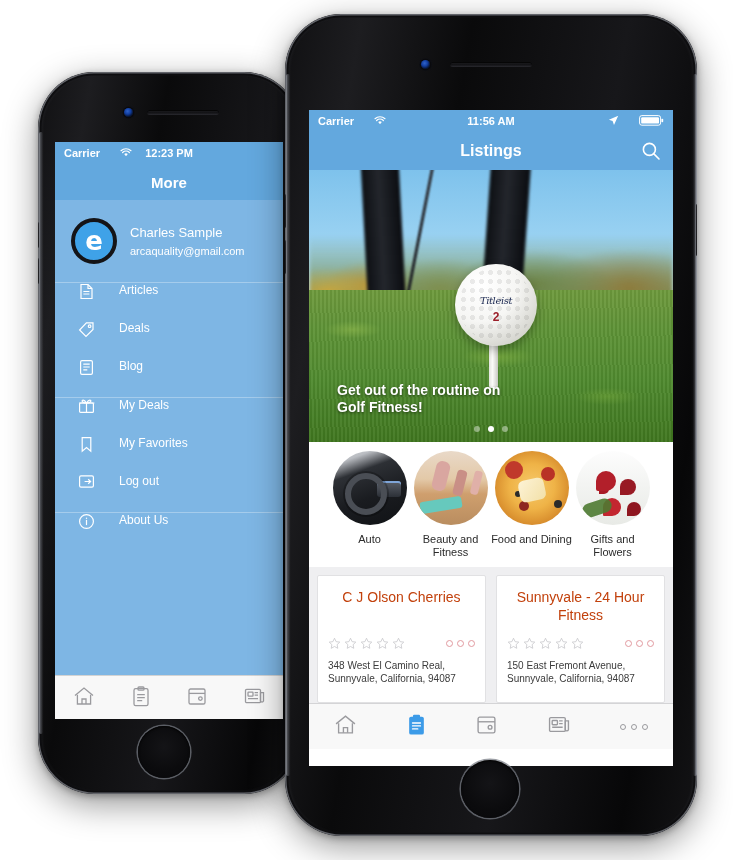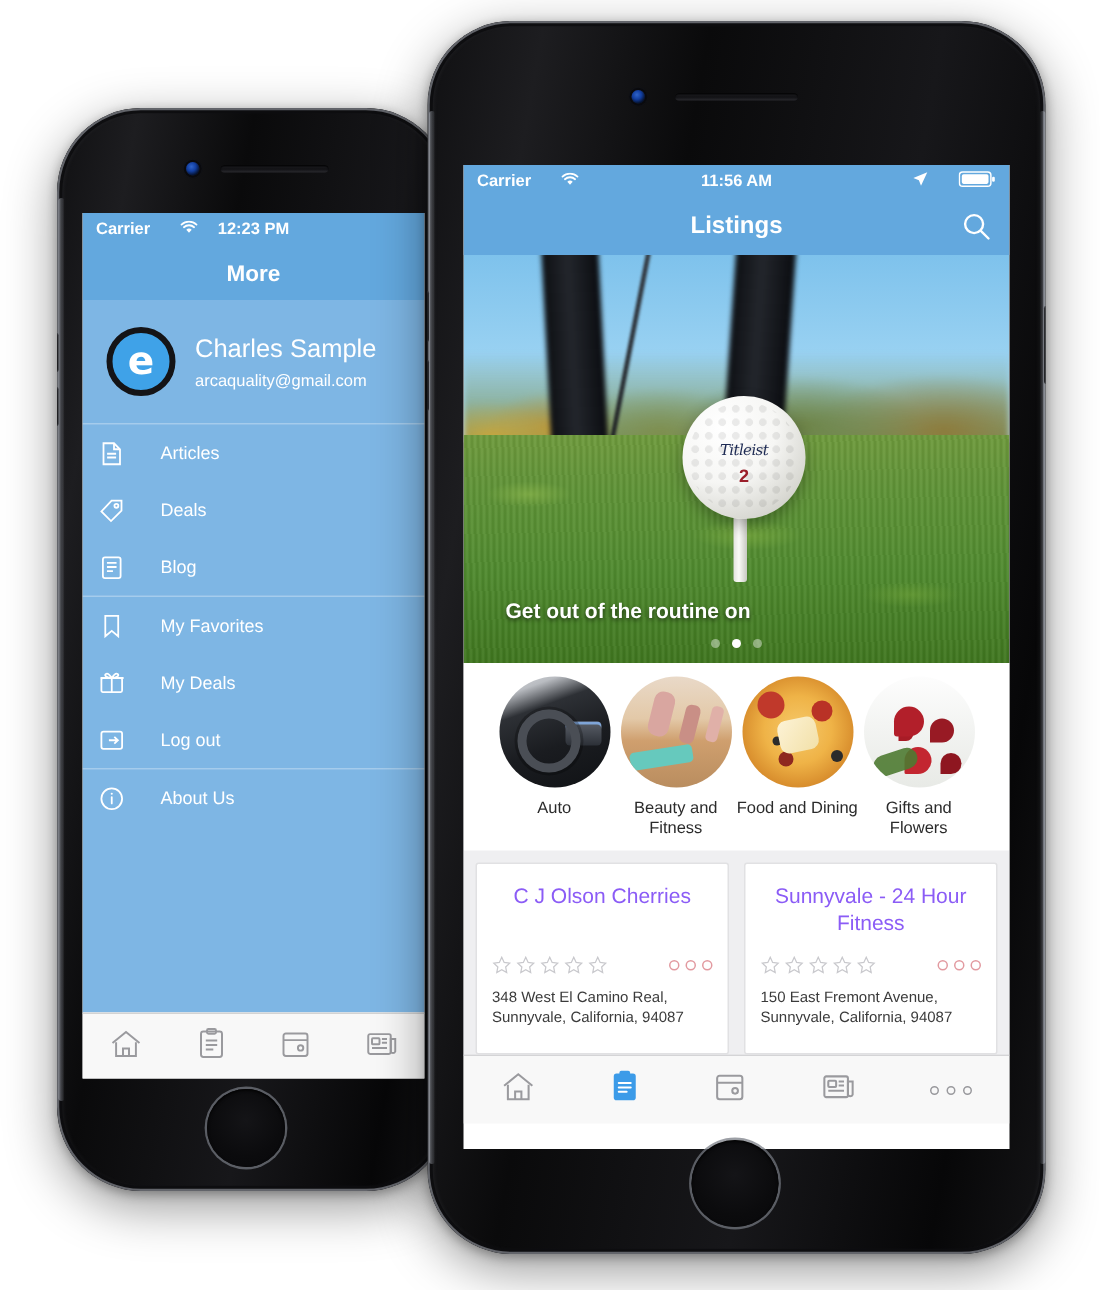"Charles Sample" .profile-name { font-size: 17px -> 13px }
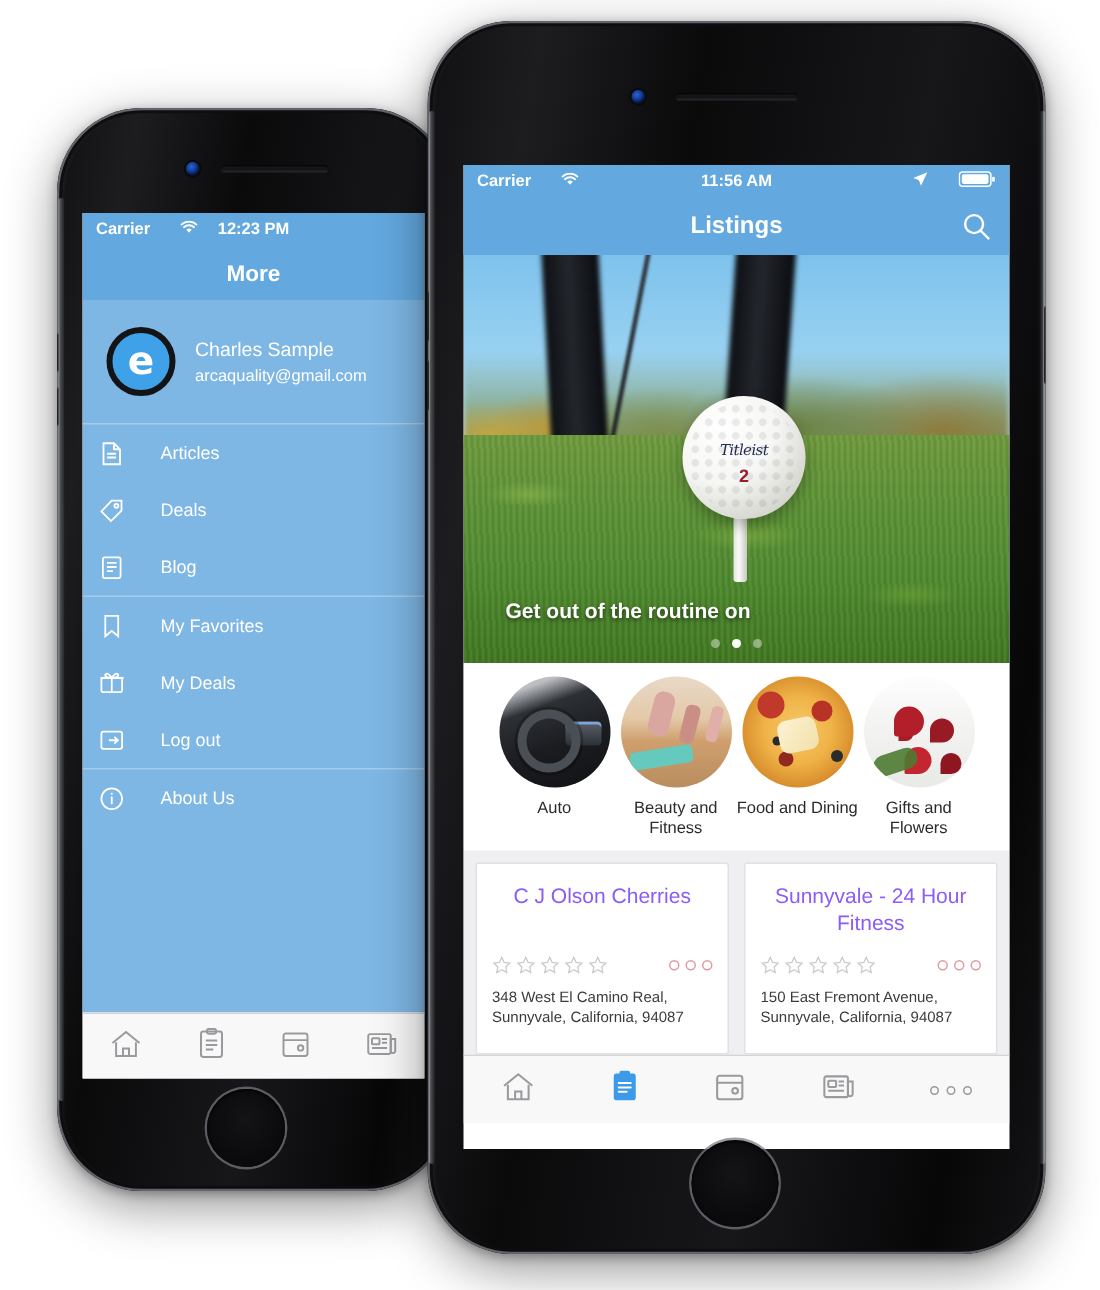"Articles" .menu-item { align-items: center -> flex-start; padding-left: 8px -> 20px }
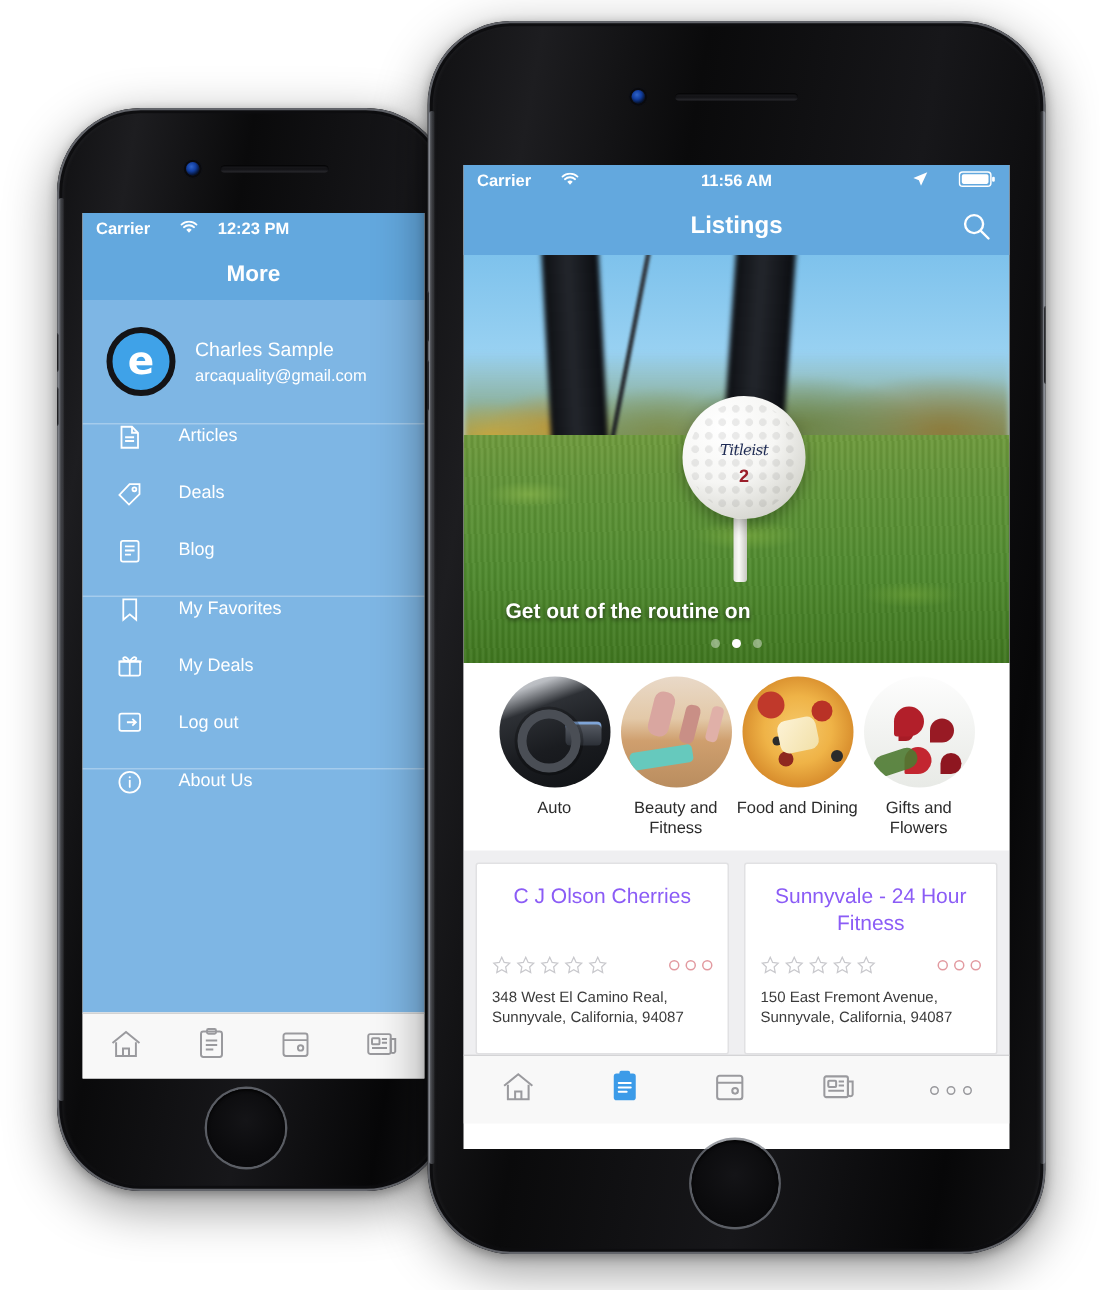"Golf Fitness!" div { html: none -> <div>Golf Fitness!</div> }
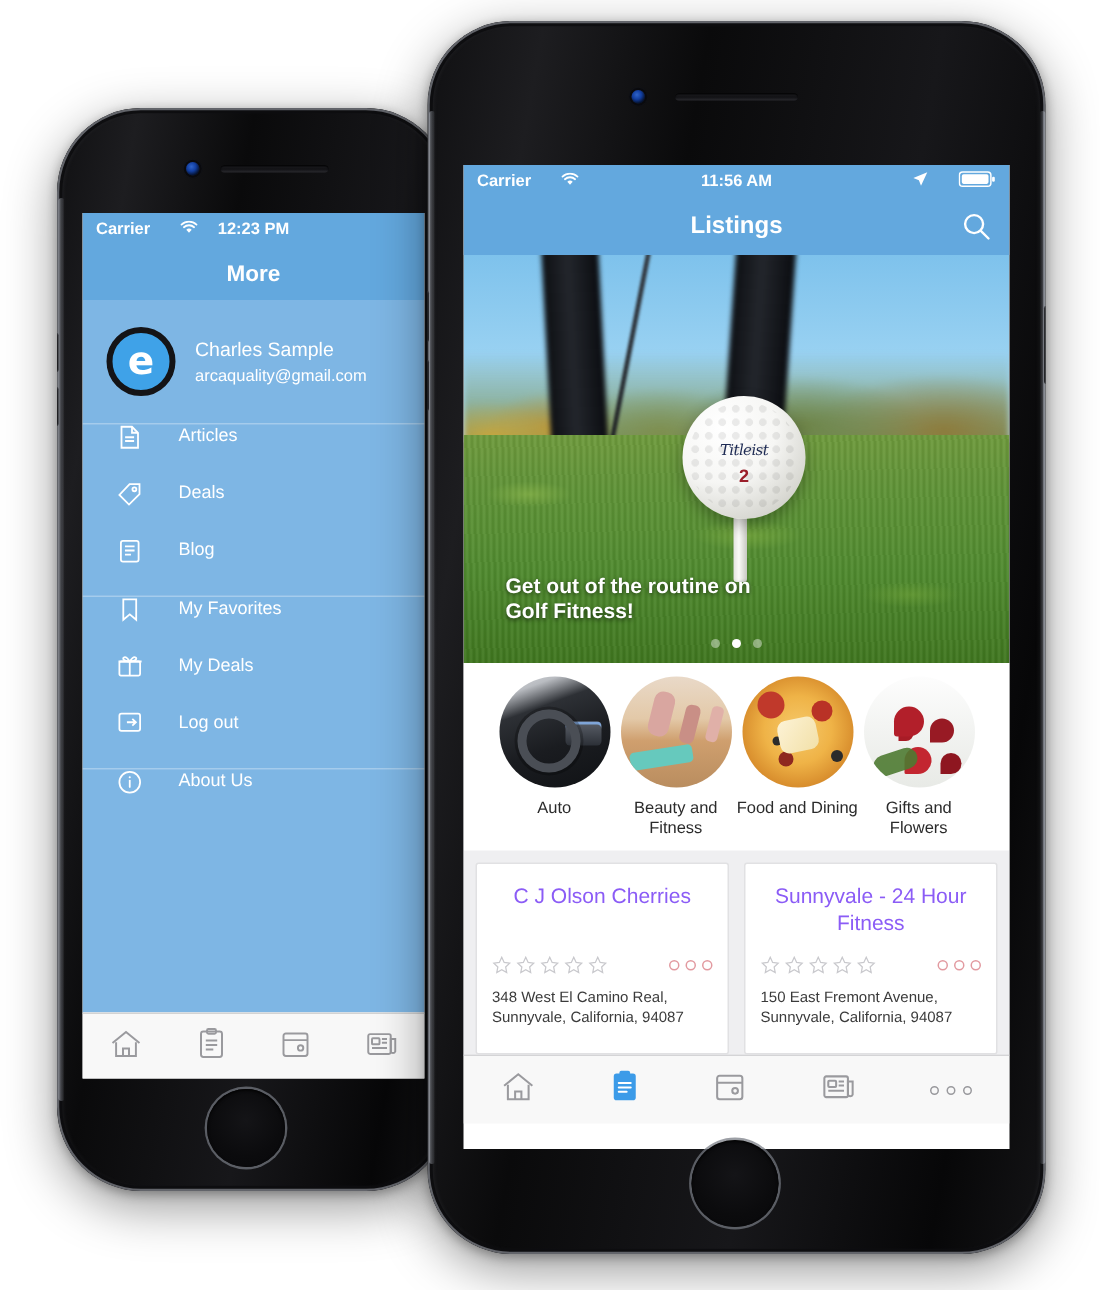"My Favorites" div.menu-item { order: before "My Deals" -> after "My Deals" }
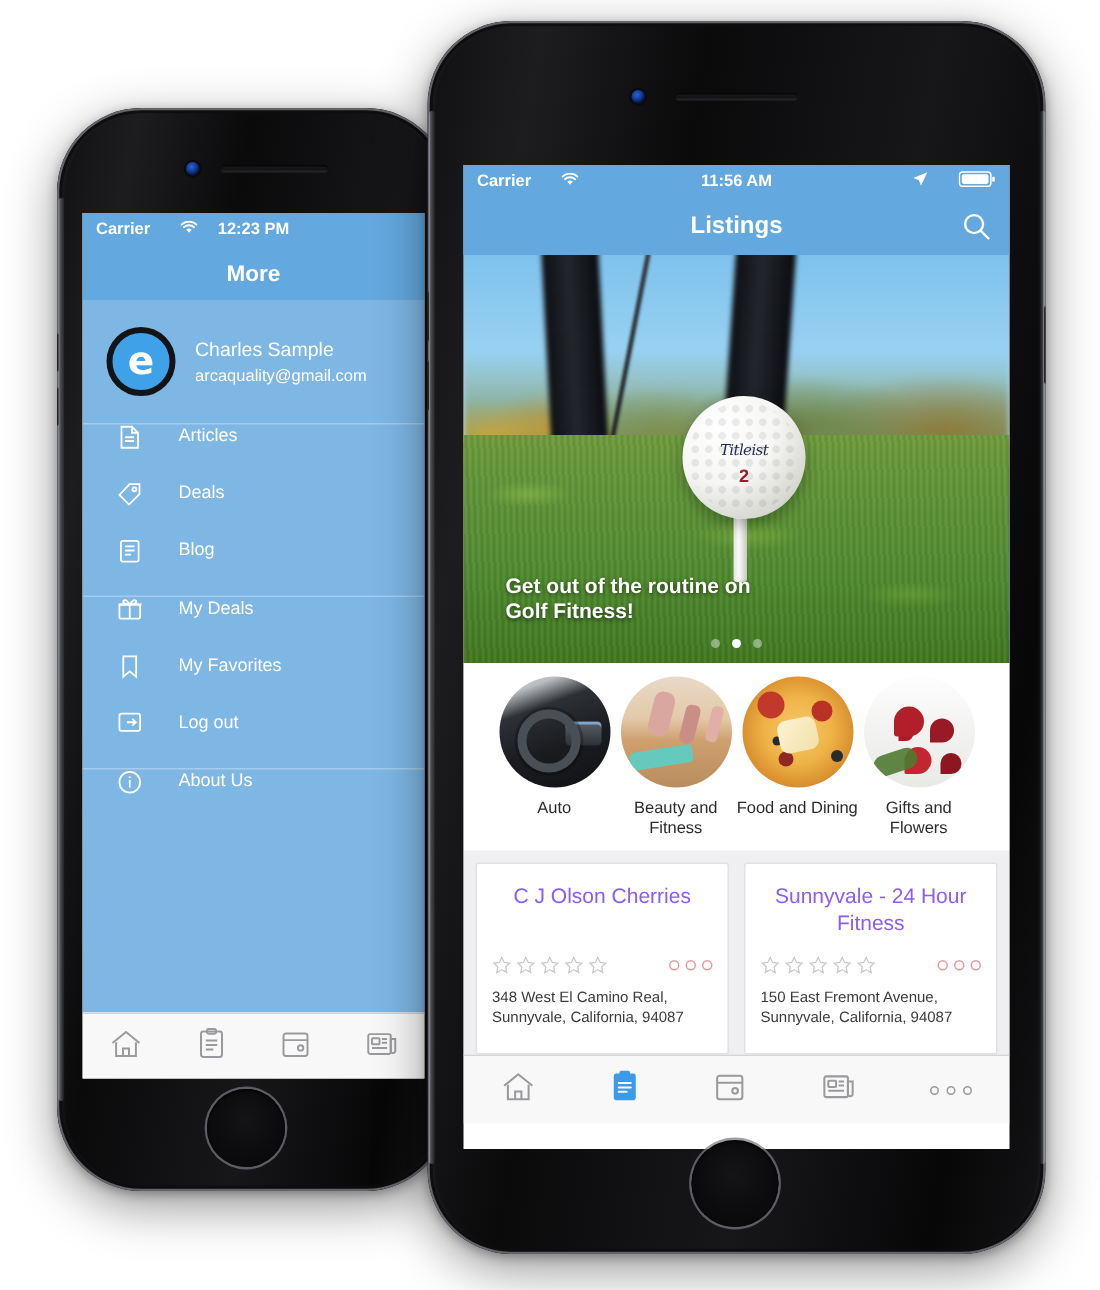"C J Olson Cherries" .lcard-title { color: #8b5cf6 -> #c2410c }
